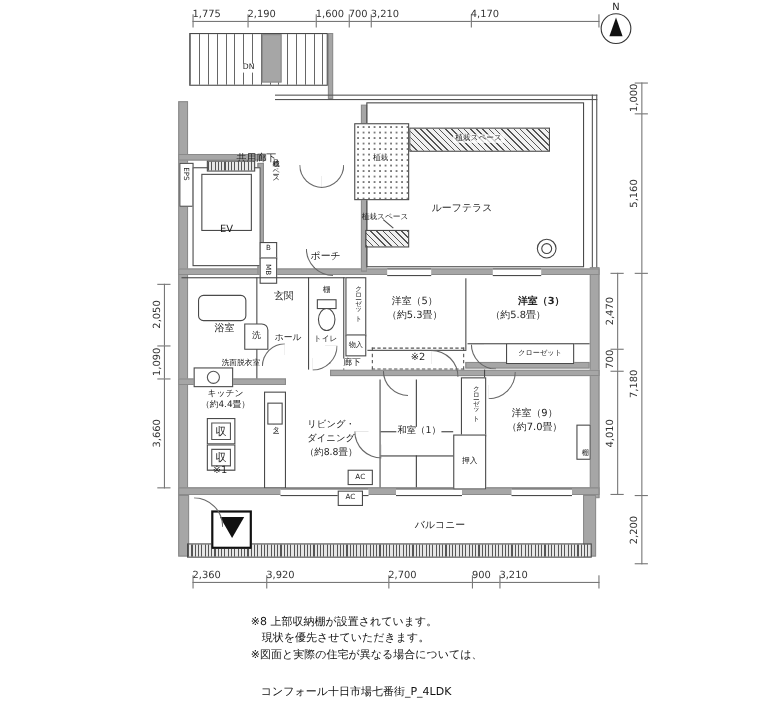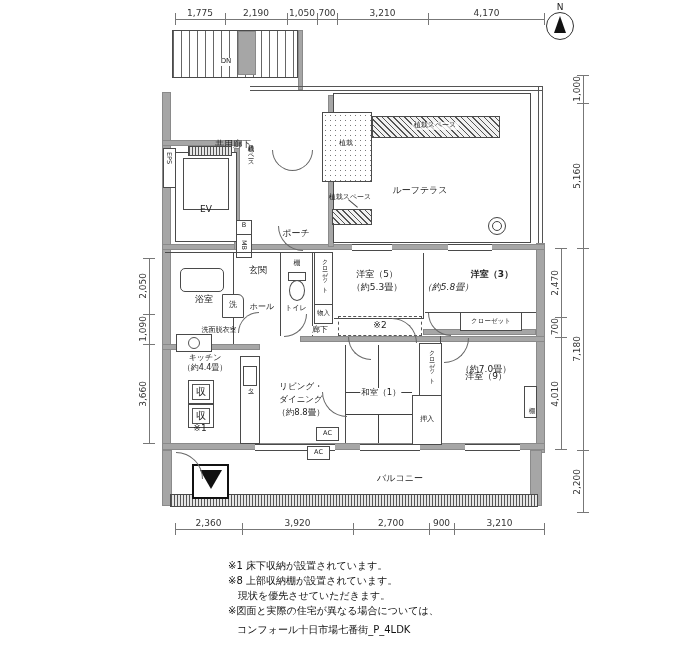"1,775" .hseg .dv { text-align: center -> none }
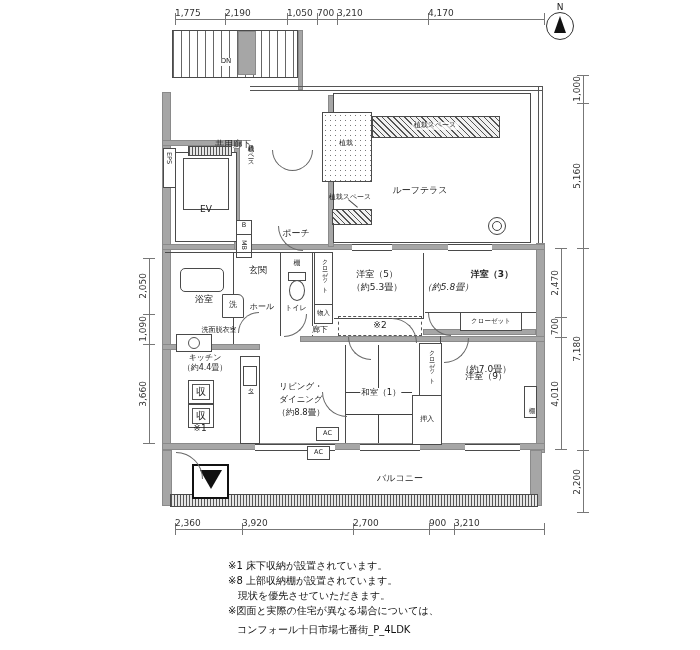"1,050" span.dv { text: 1,050 -> 1,600 }
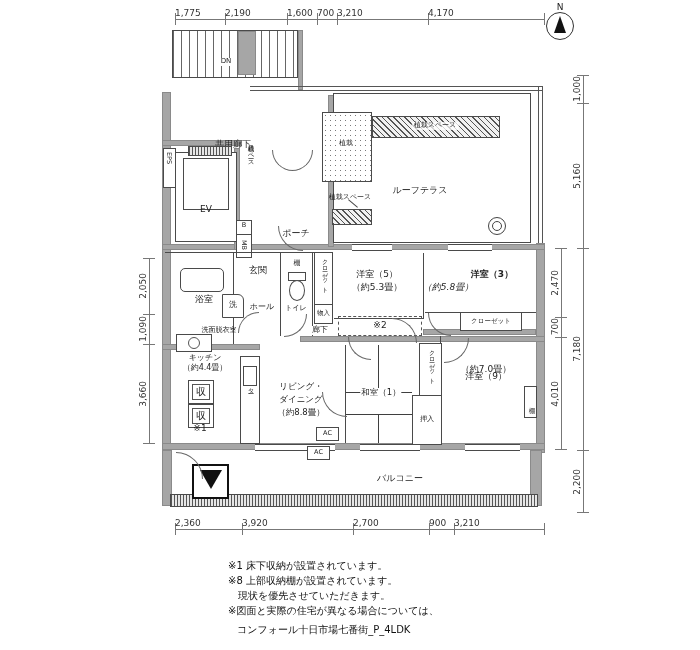"（約5.8畳）" div.lbl { font-style: italic -> none; left: 448px -> 471px }
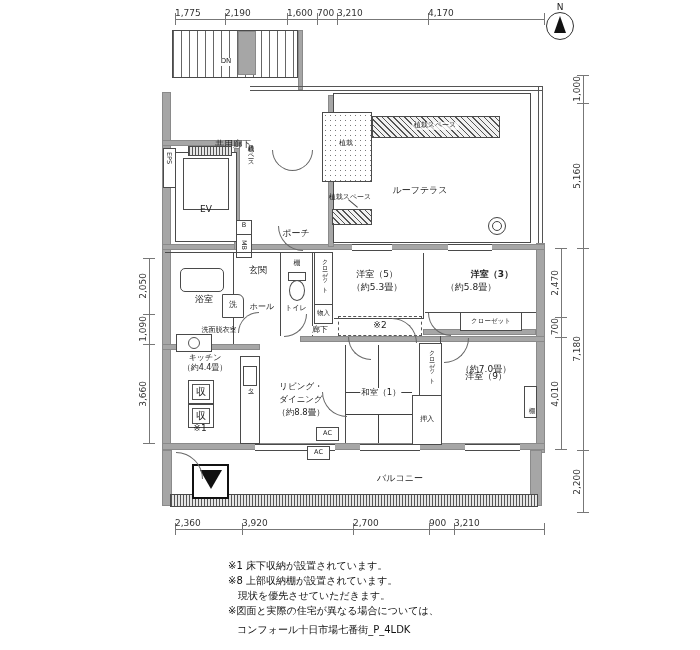"（約7.0畳）" div.lbl { top: 365px -> 385px }
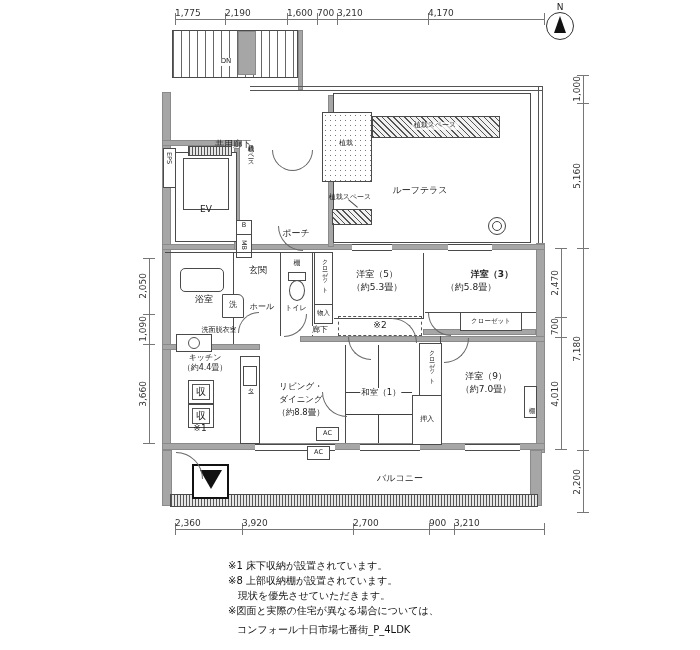"※1 床下収納が設置されています。" div { html: <div>※1 床下収納が設置されています。</div> -> none }
